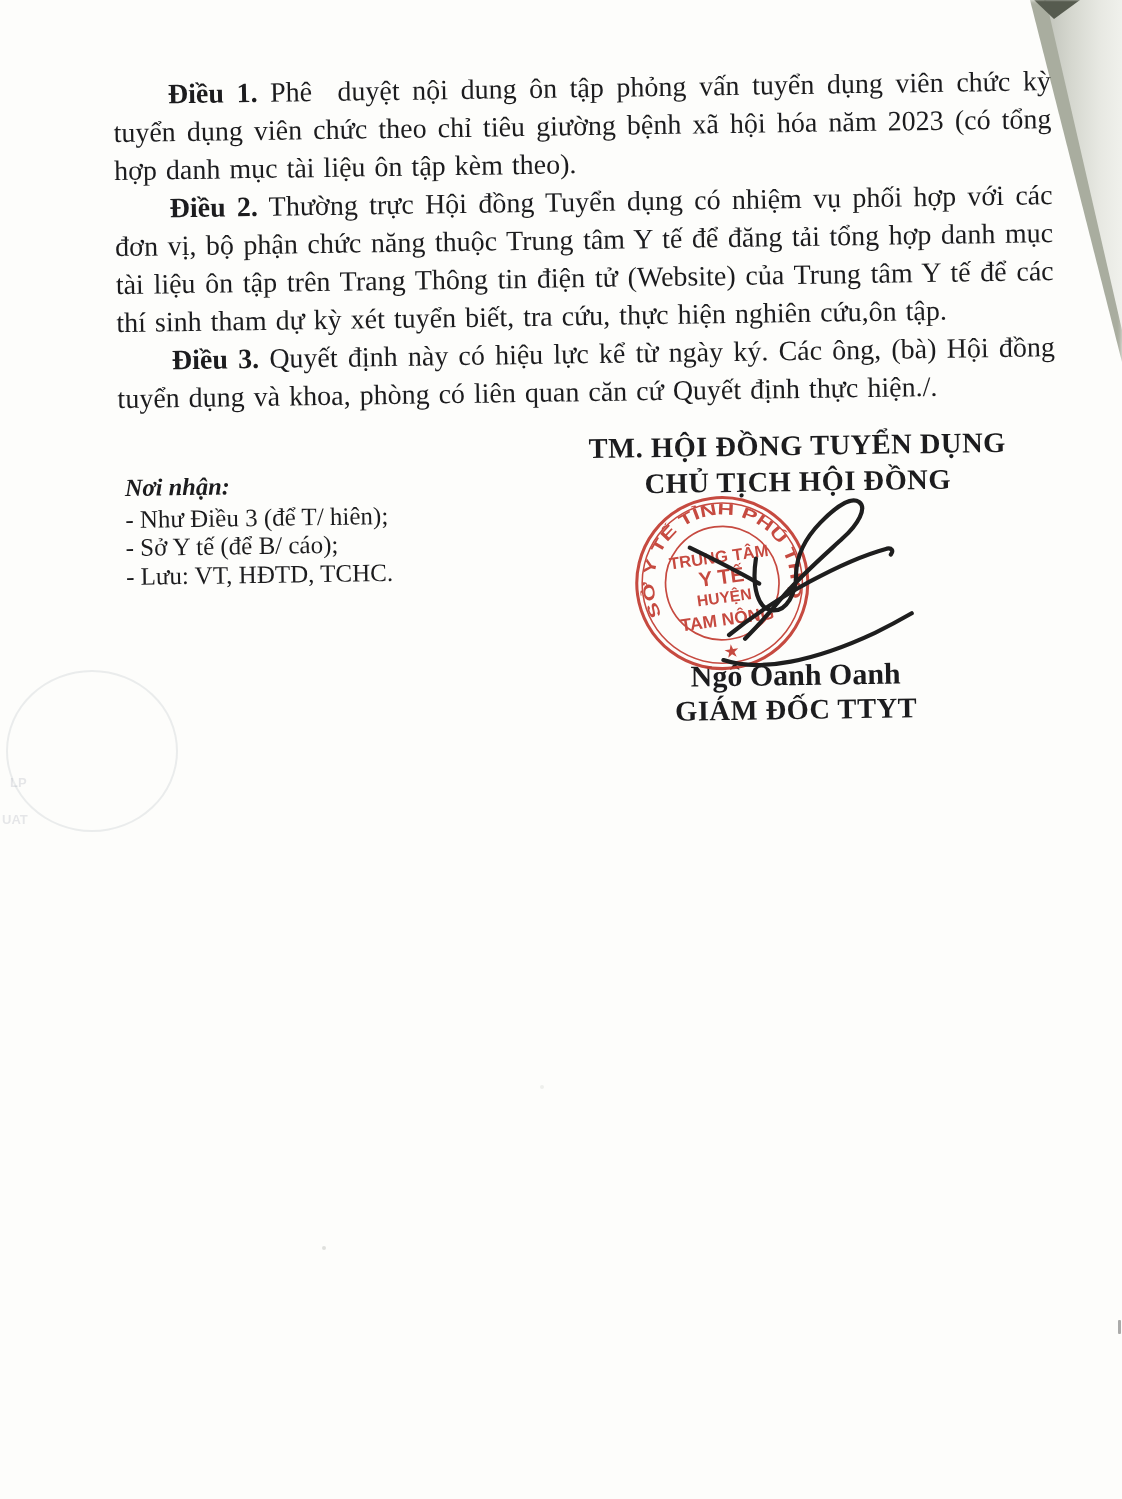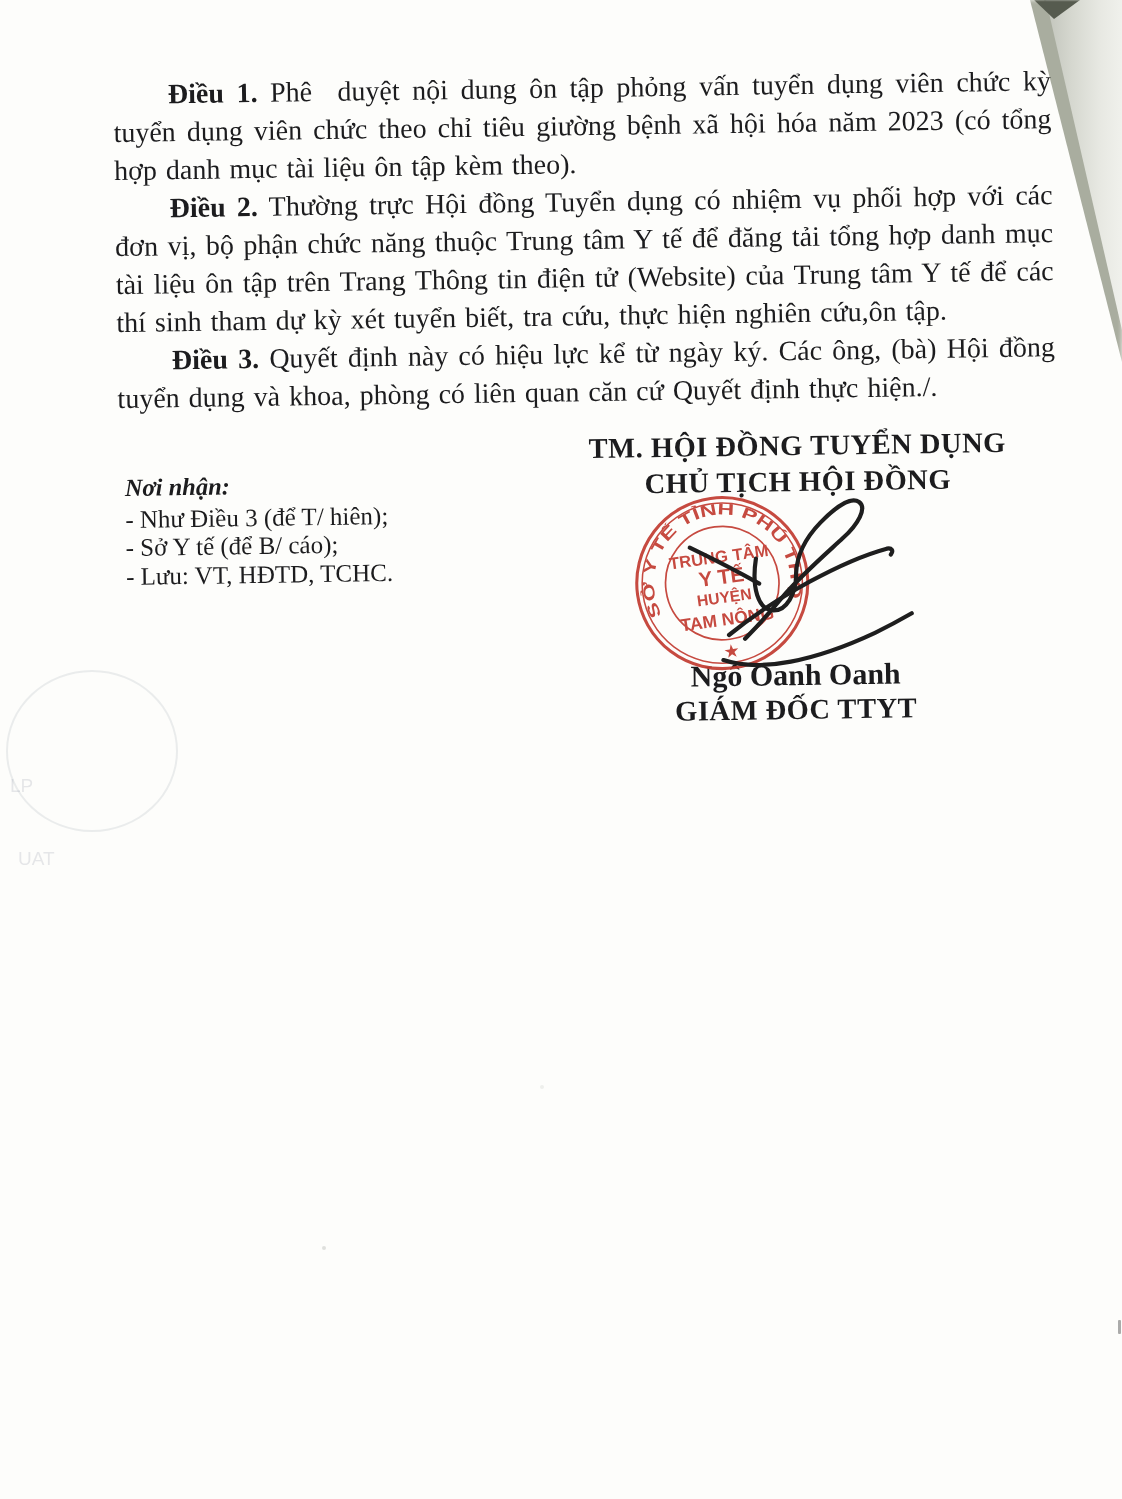"LP" .ghost-mark { font-size: 19px -> 13px; font-weight: normal -> bold }
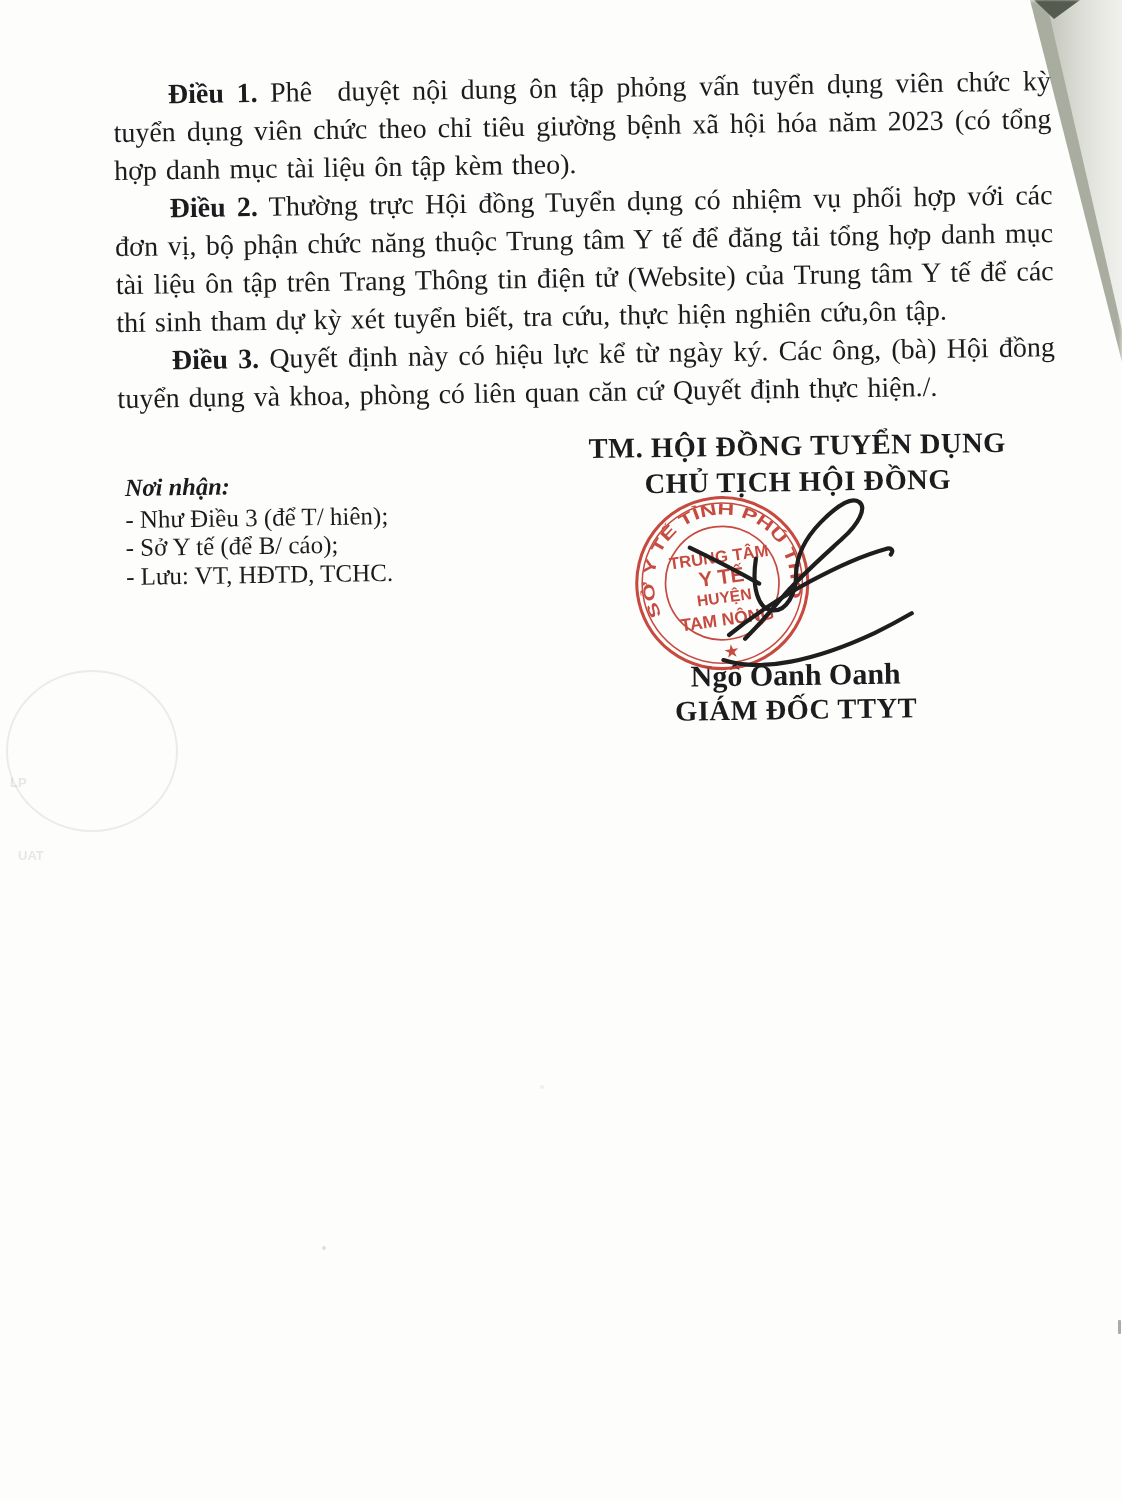"UAT" span.ghost-mark { left: 18px -> 2px; margin-top: 36px -> none }
